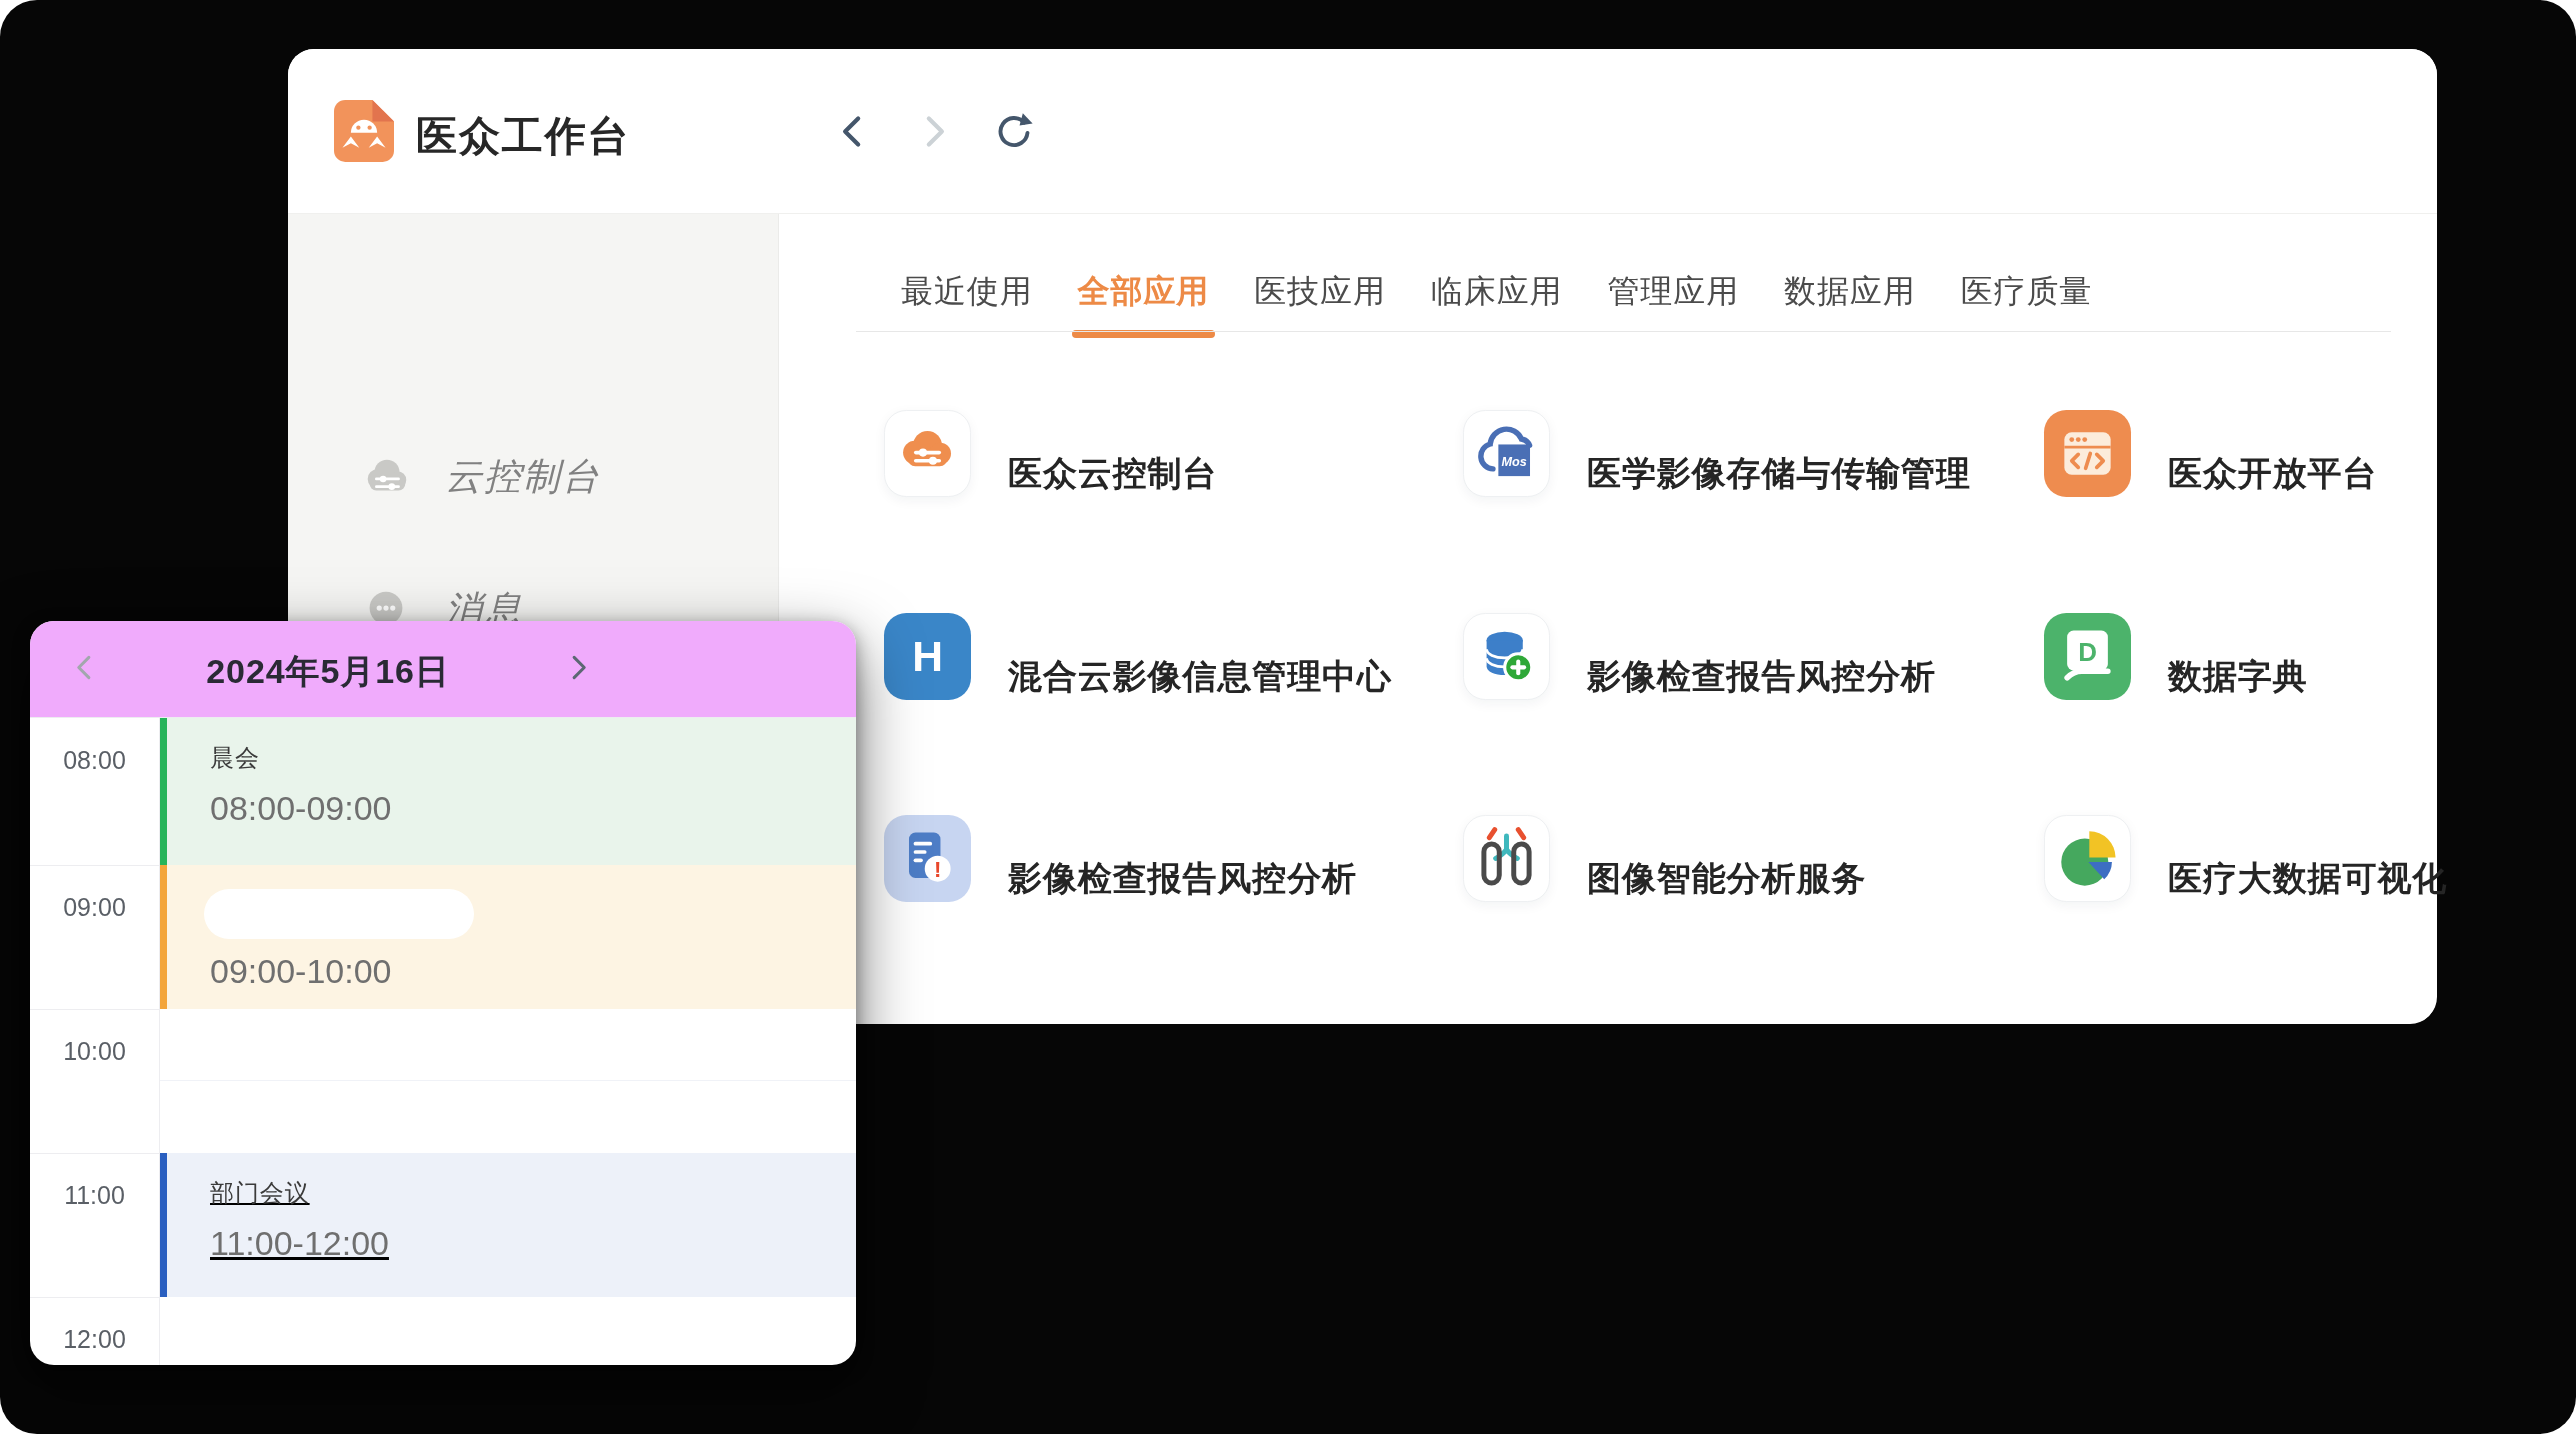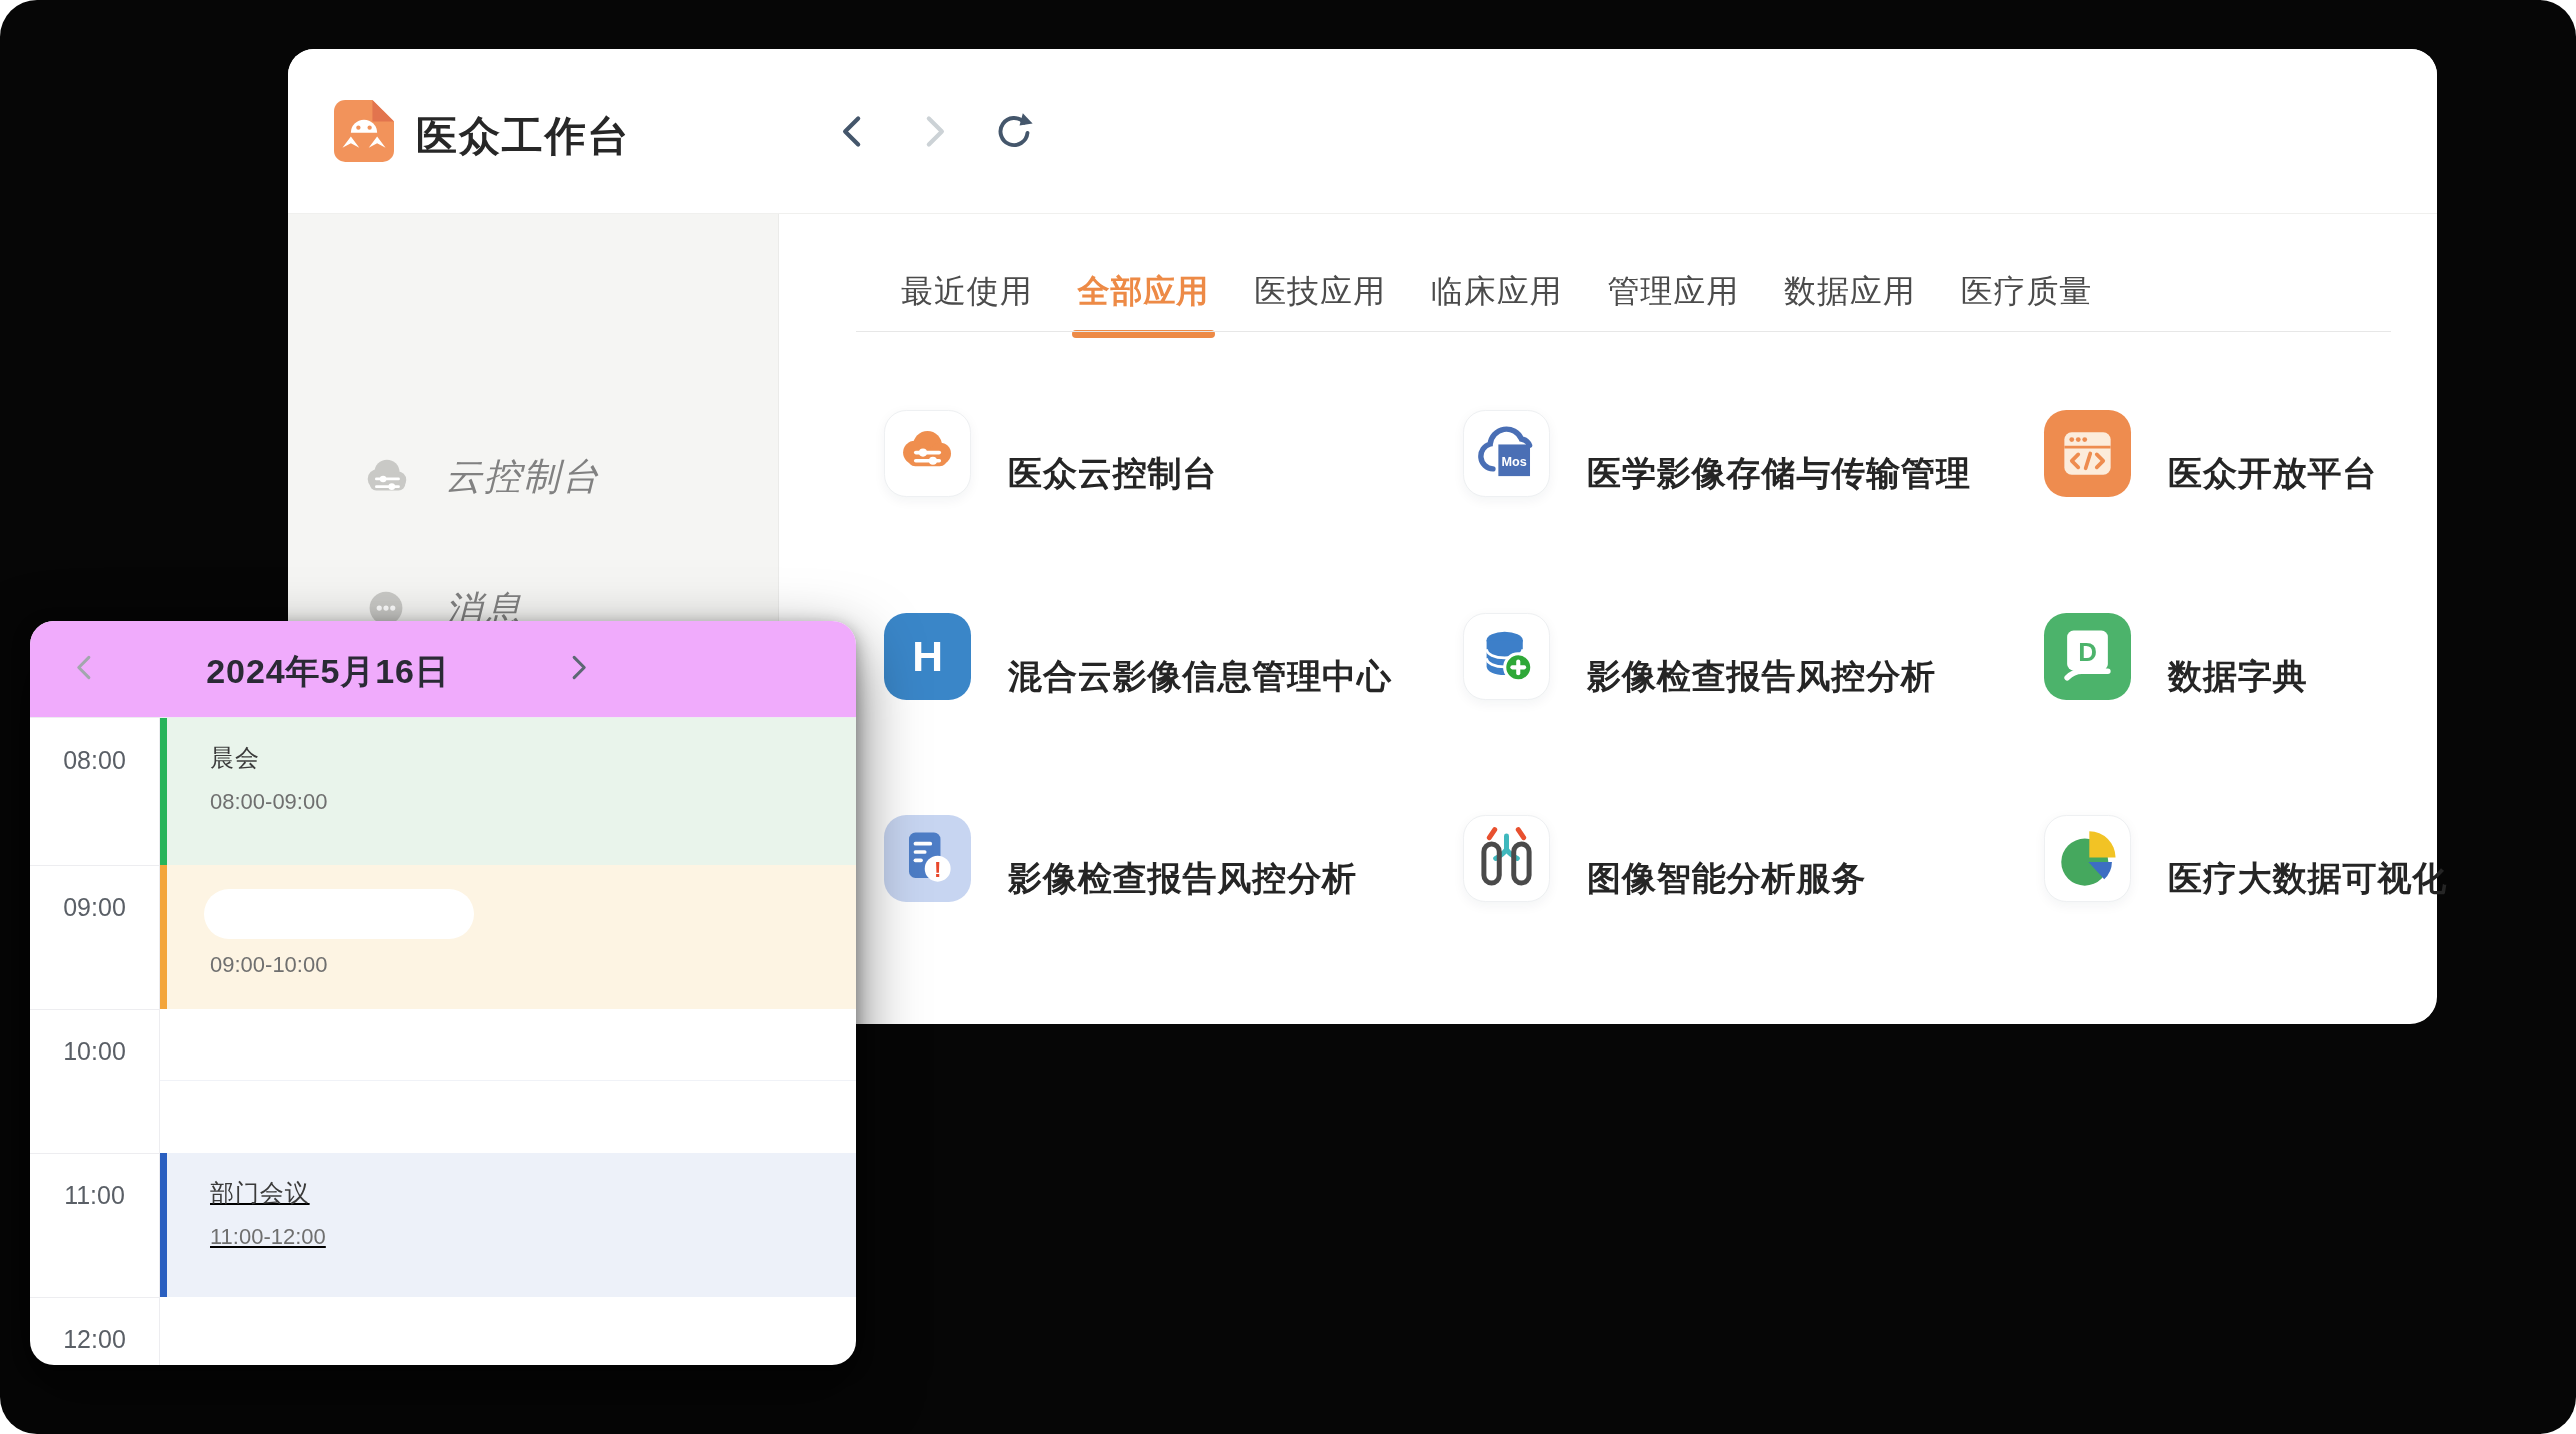"Mos" .app-icon.card { font-style: none -> italic }
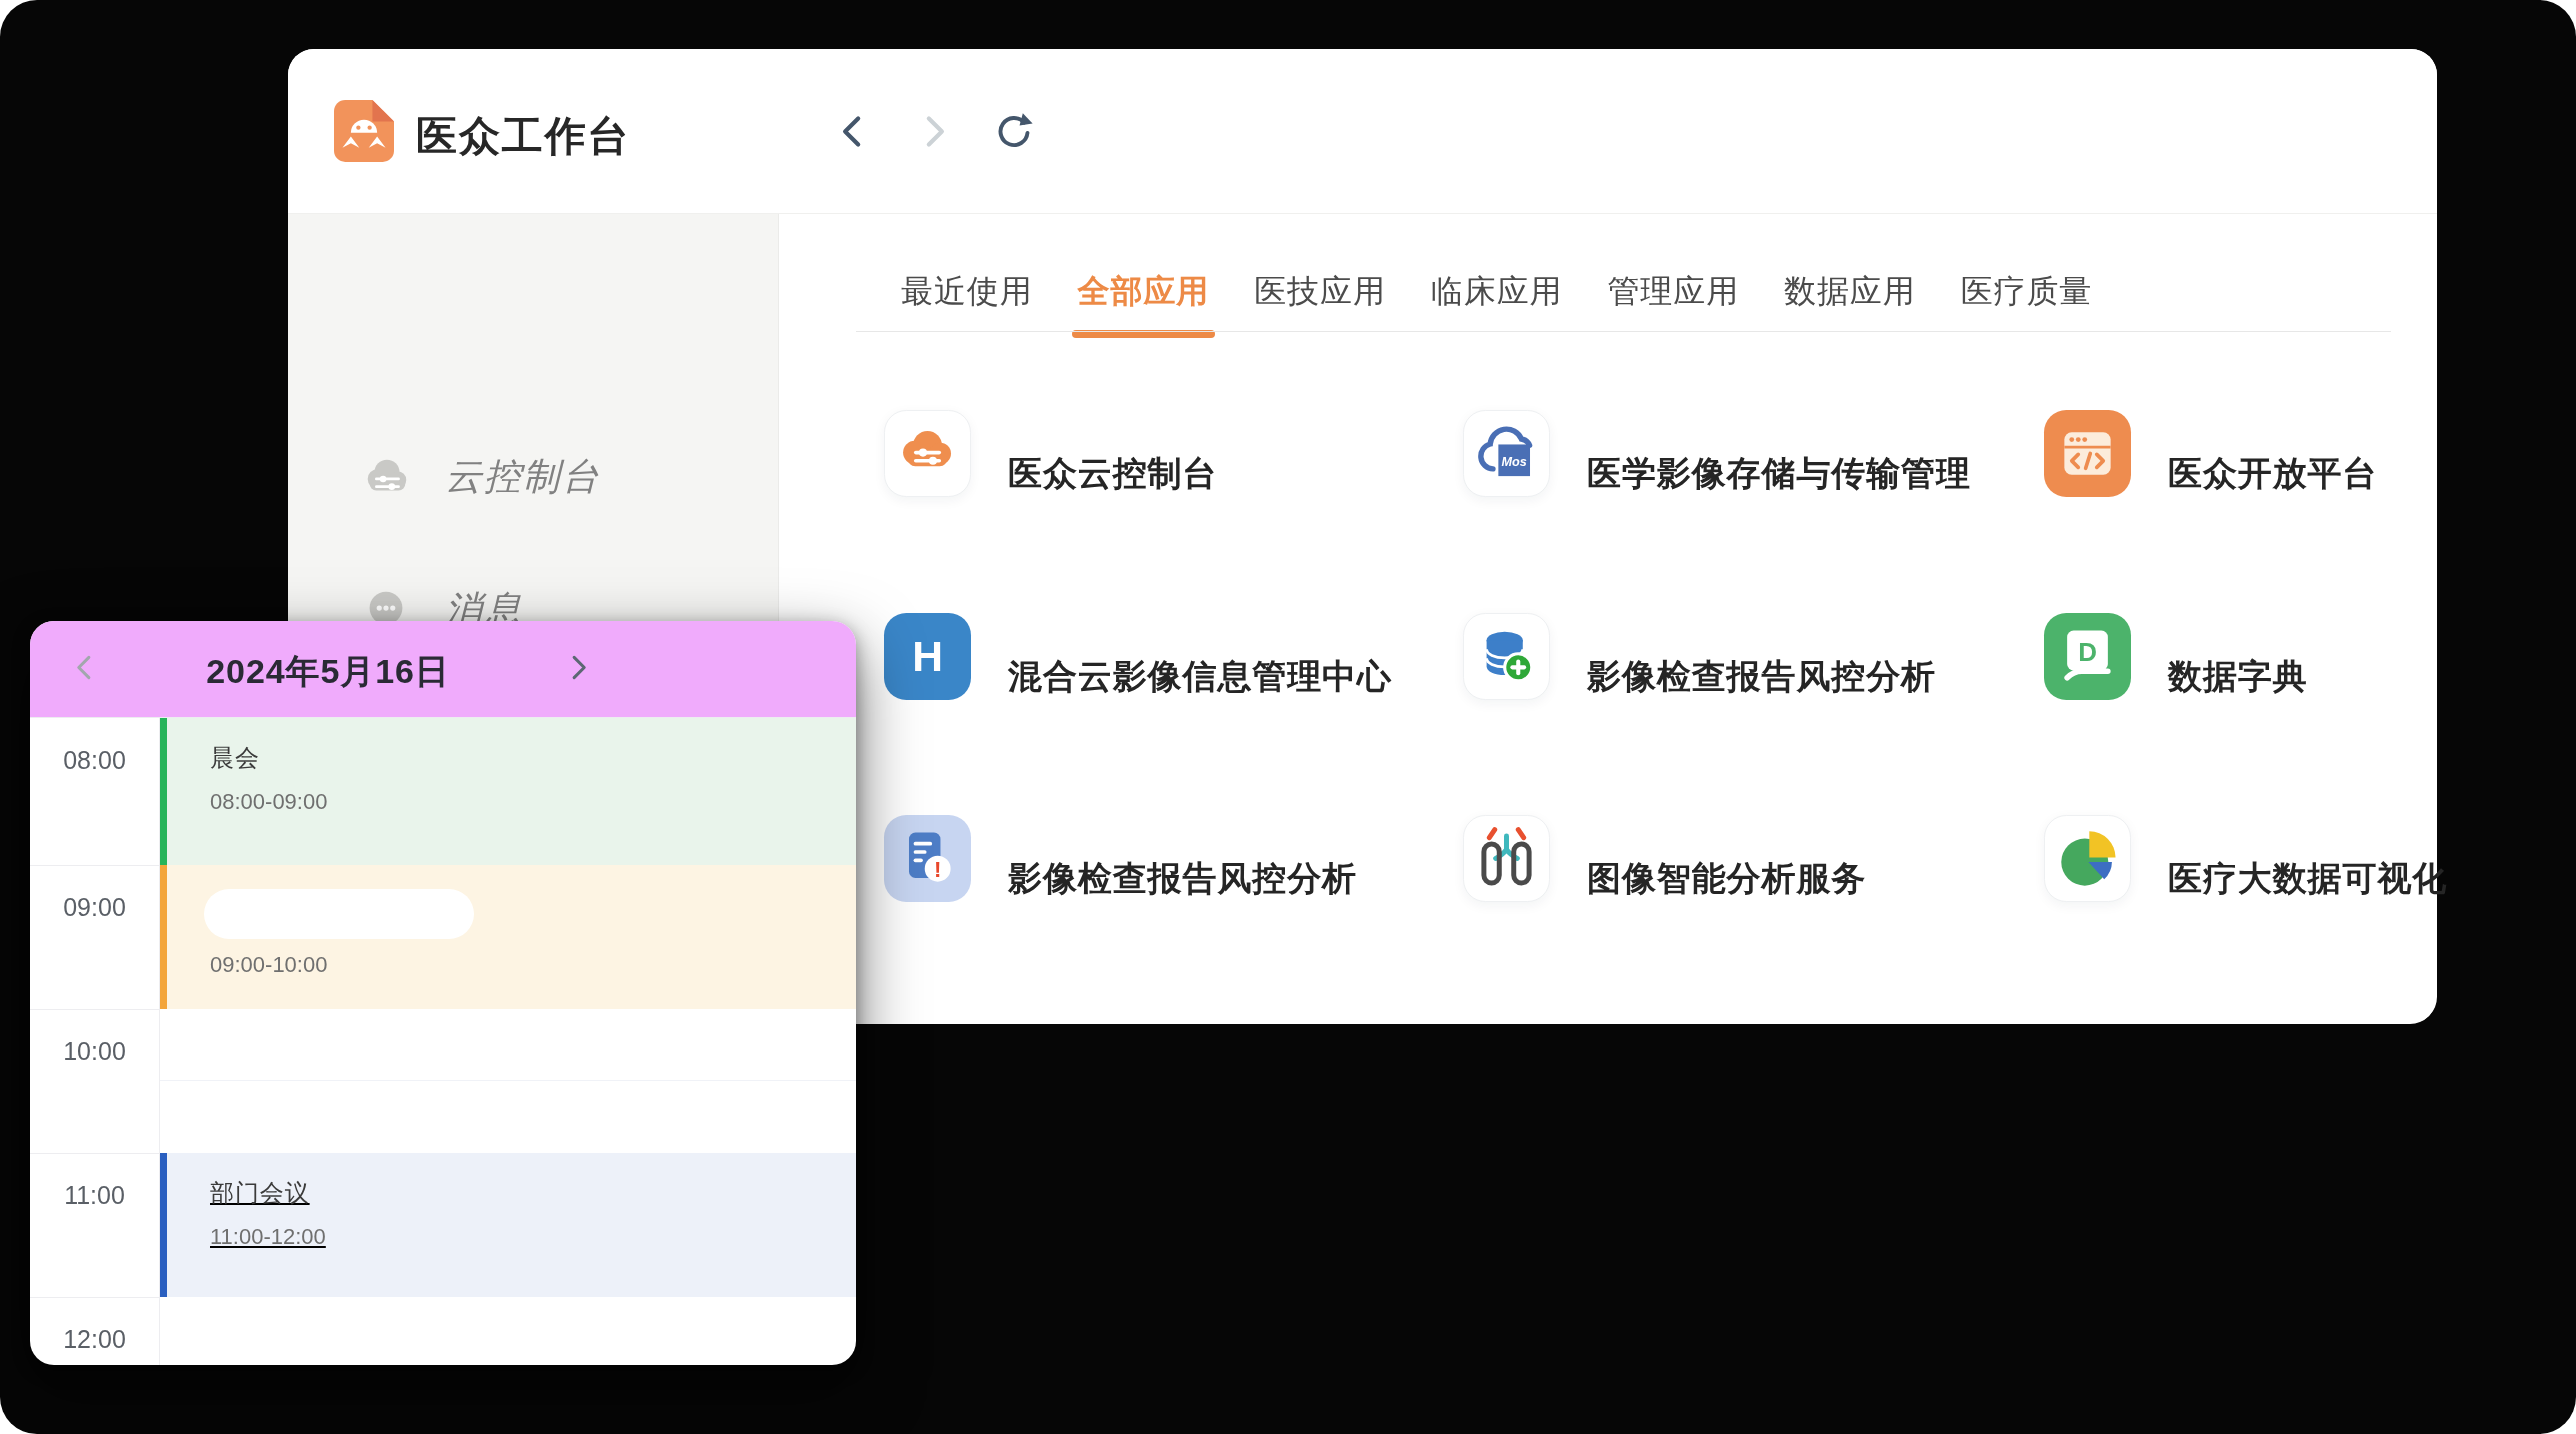"08:00-09:00" .event-time { font-size: 22px -> 34px }
